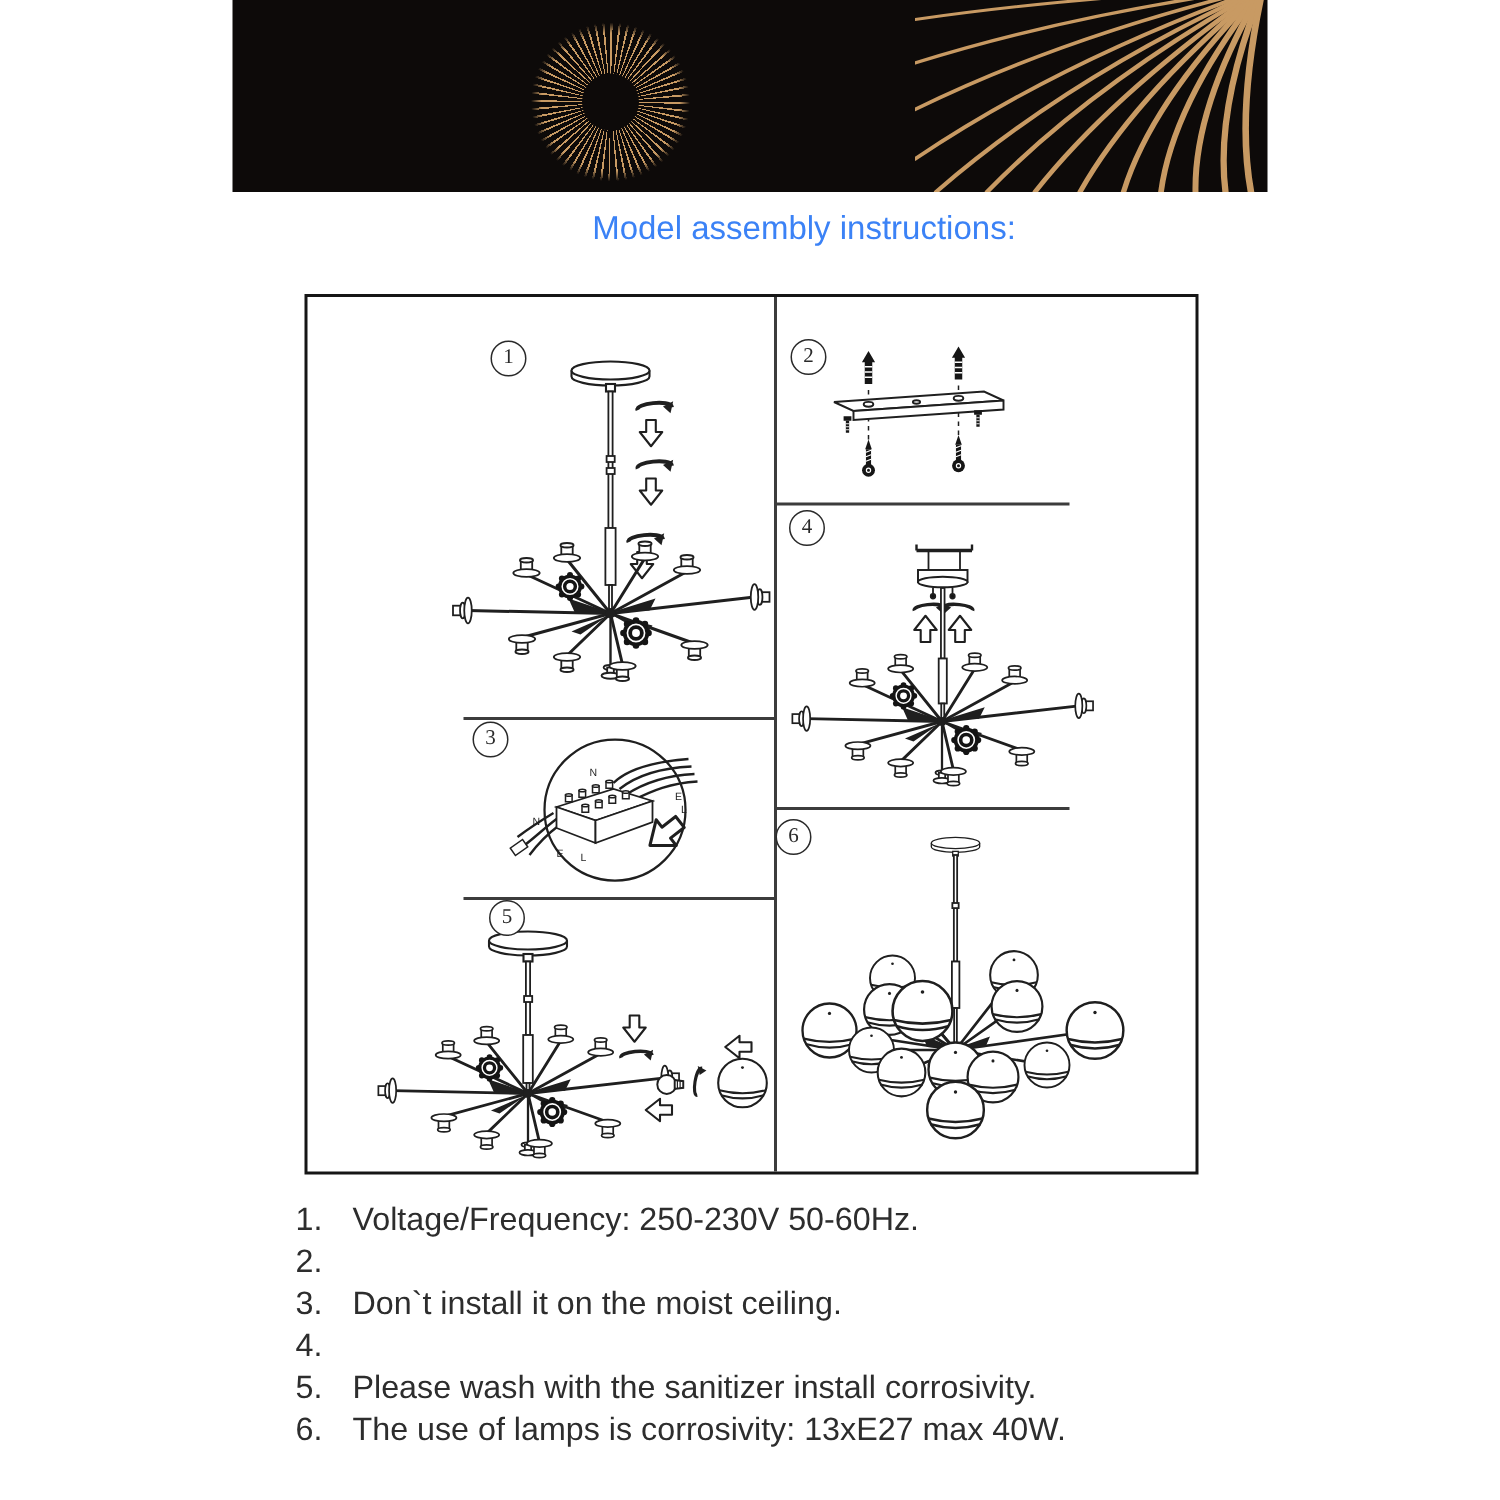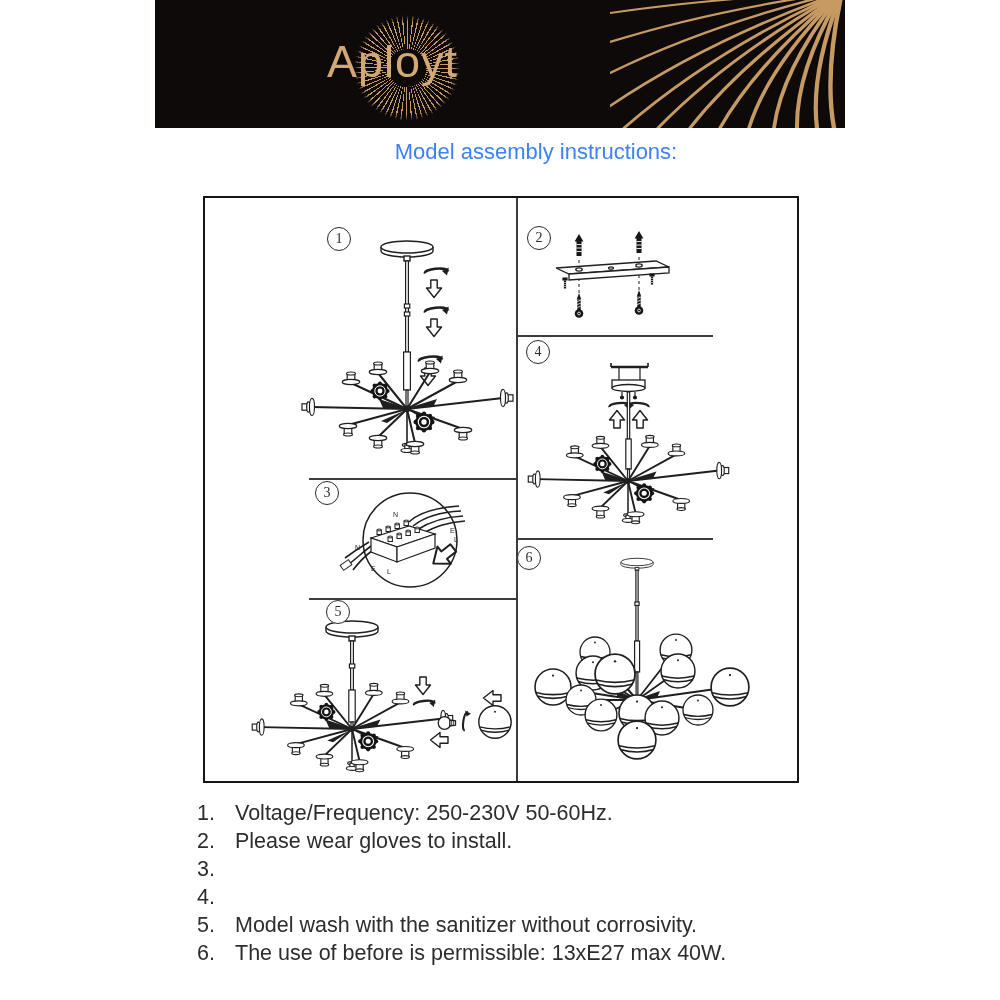"Aployt" div.brand-name { html: <div>Aployt</div> -> none }
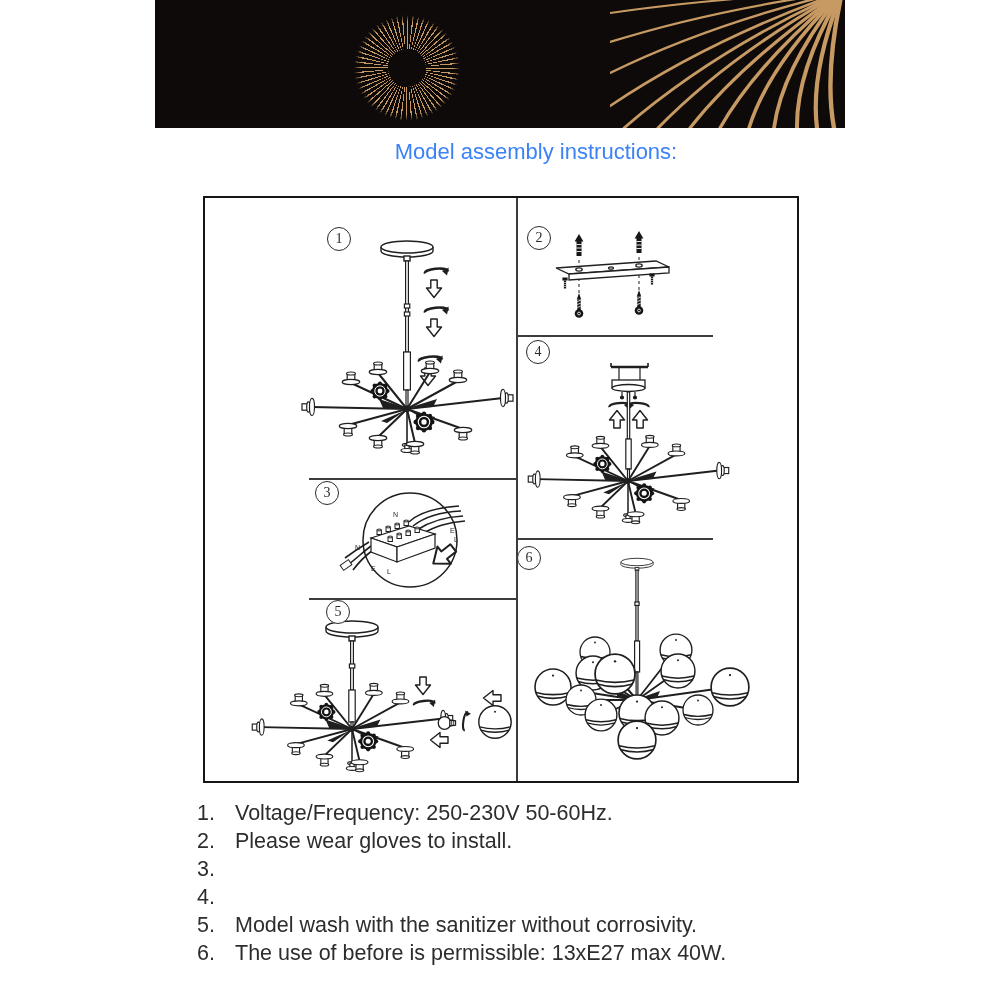"Please wear gloves to install." span { html: <span>Please wear gloves to install.</span> -> none }
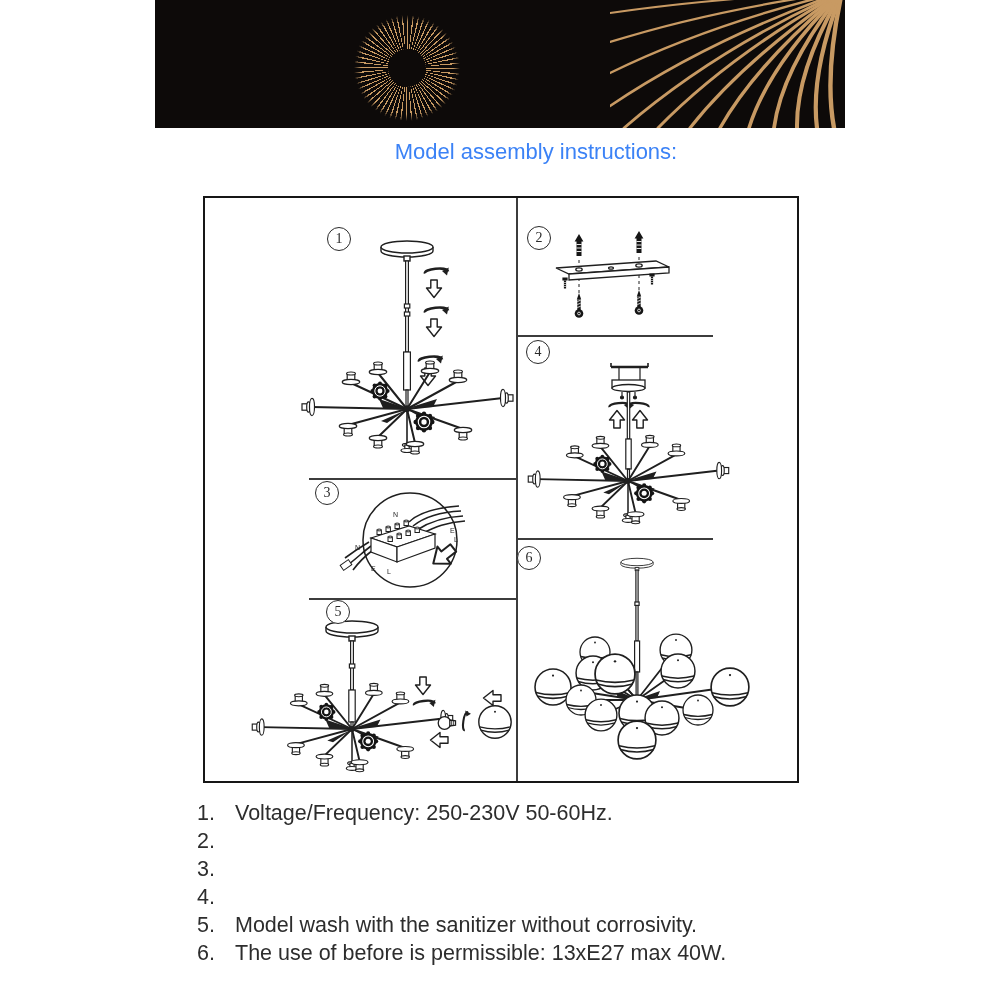"Don`t install it on the" span { html: none -> <span>Don`t install it on the moist ceiling.</span> }
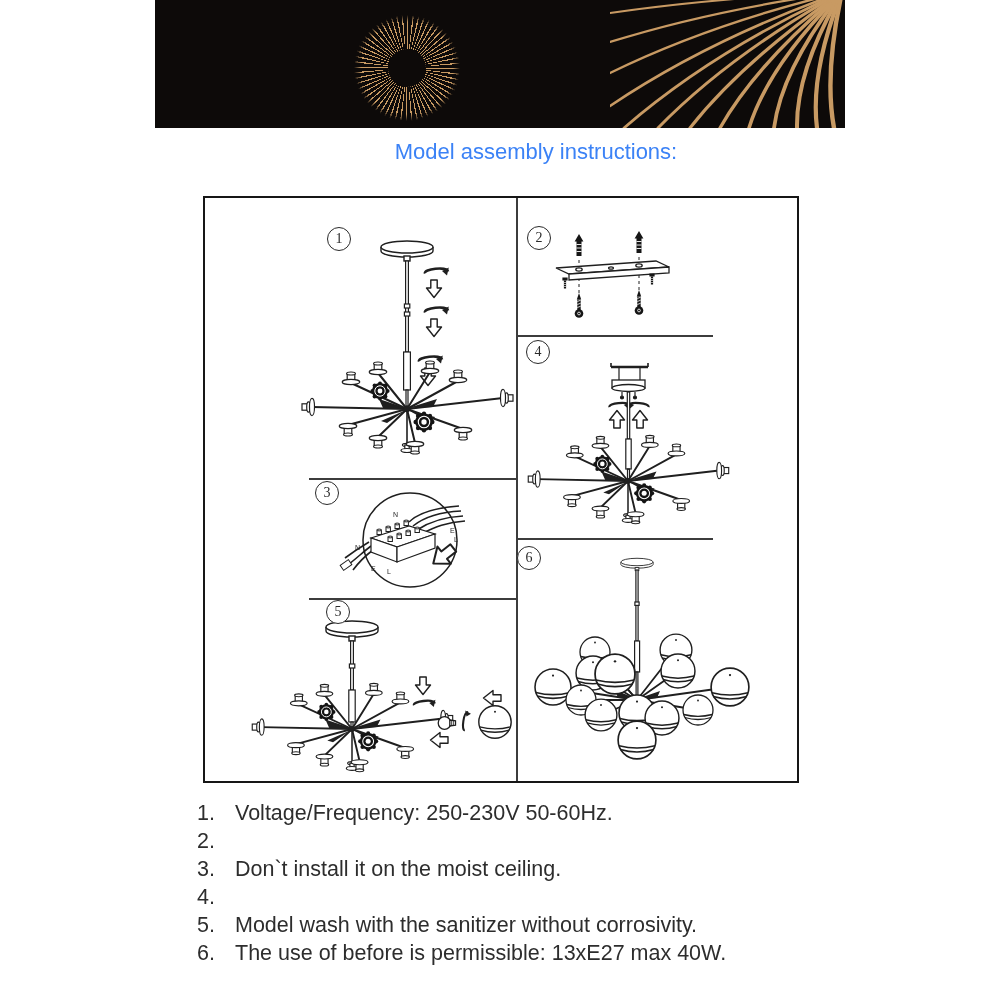"Model wash with the sanitizer" span { text: Model wash with the sanitizer without -> Please wash with the sanitizer install }
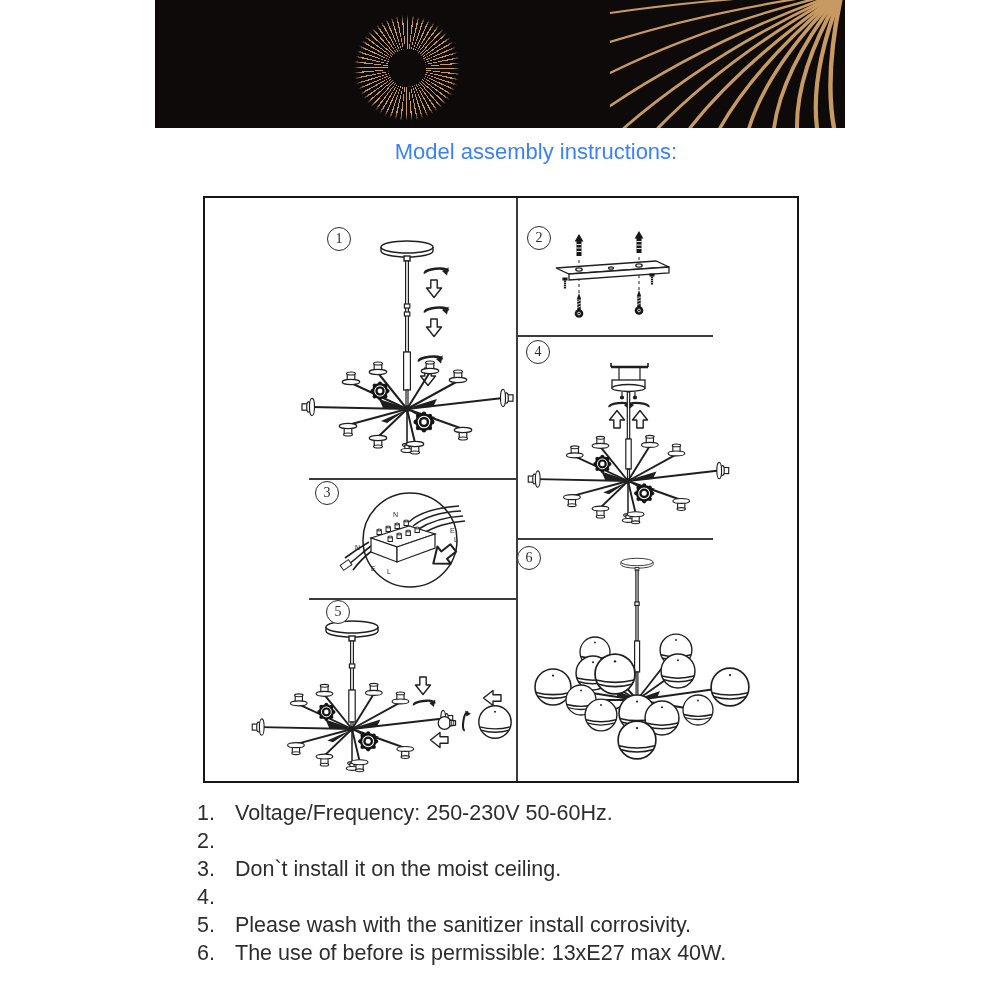"The use of before is" span { text: before is permissible -> lamps is corrosivity }
